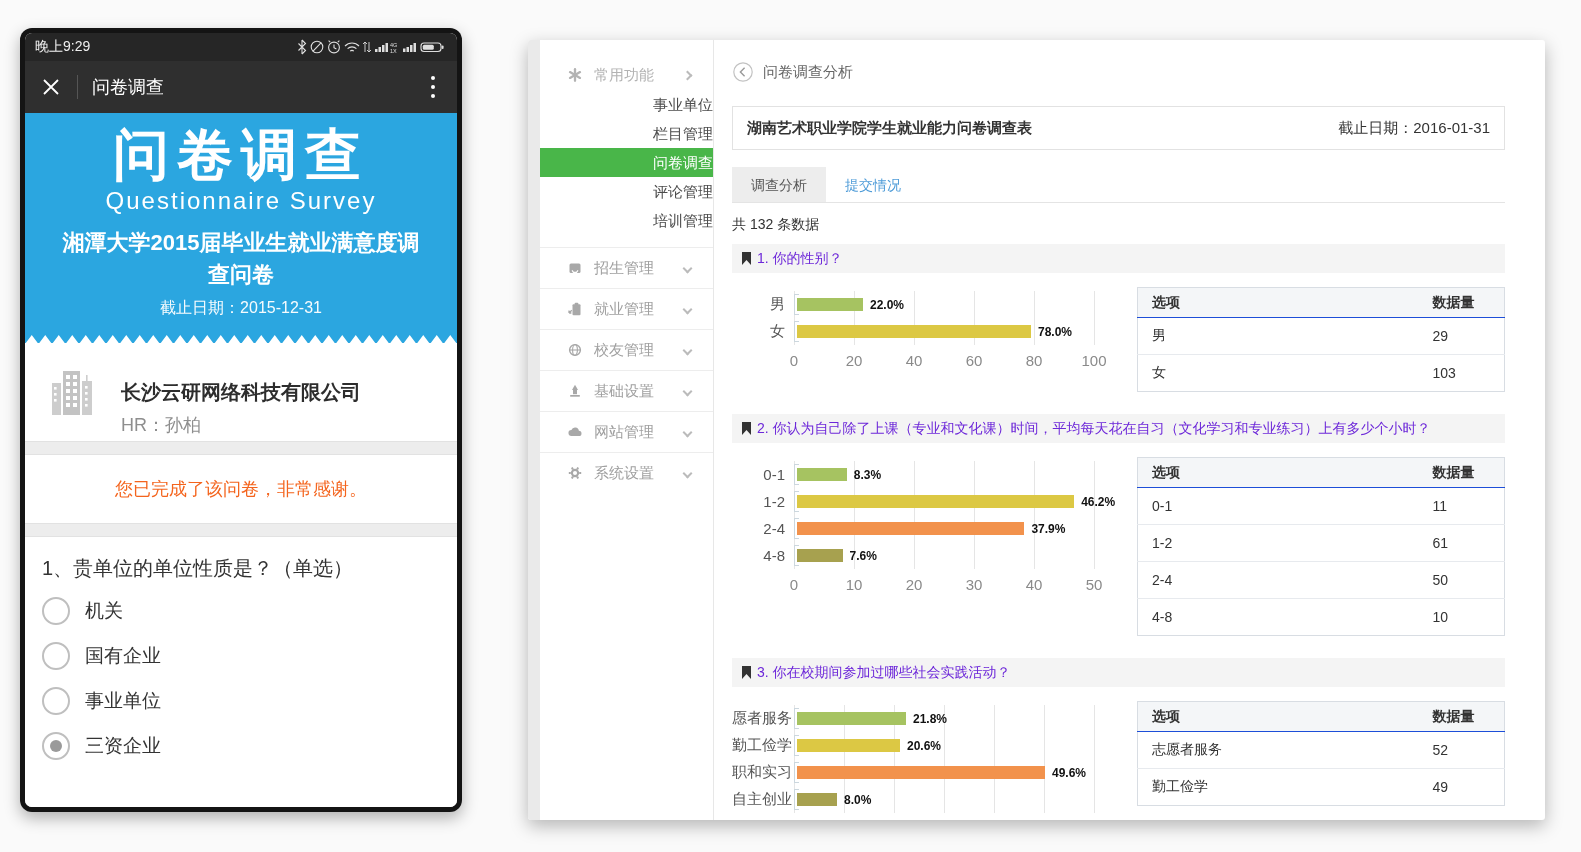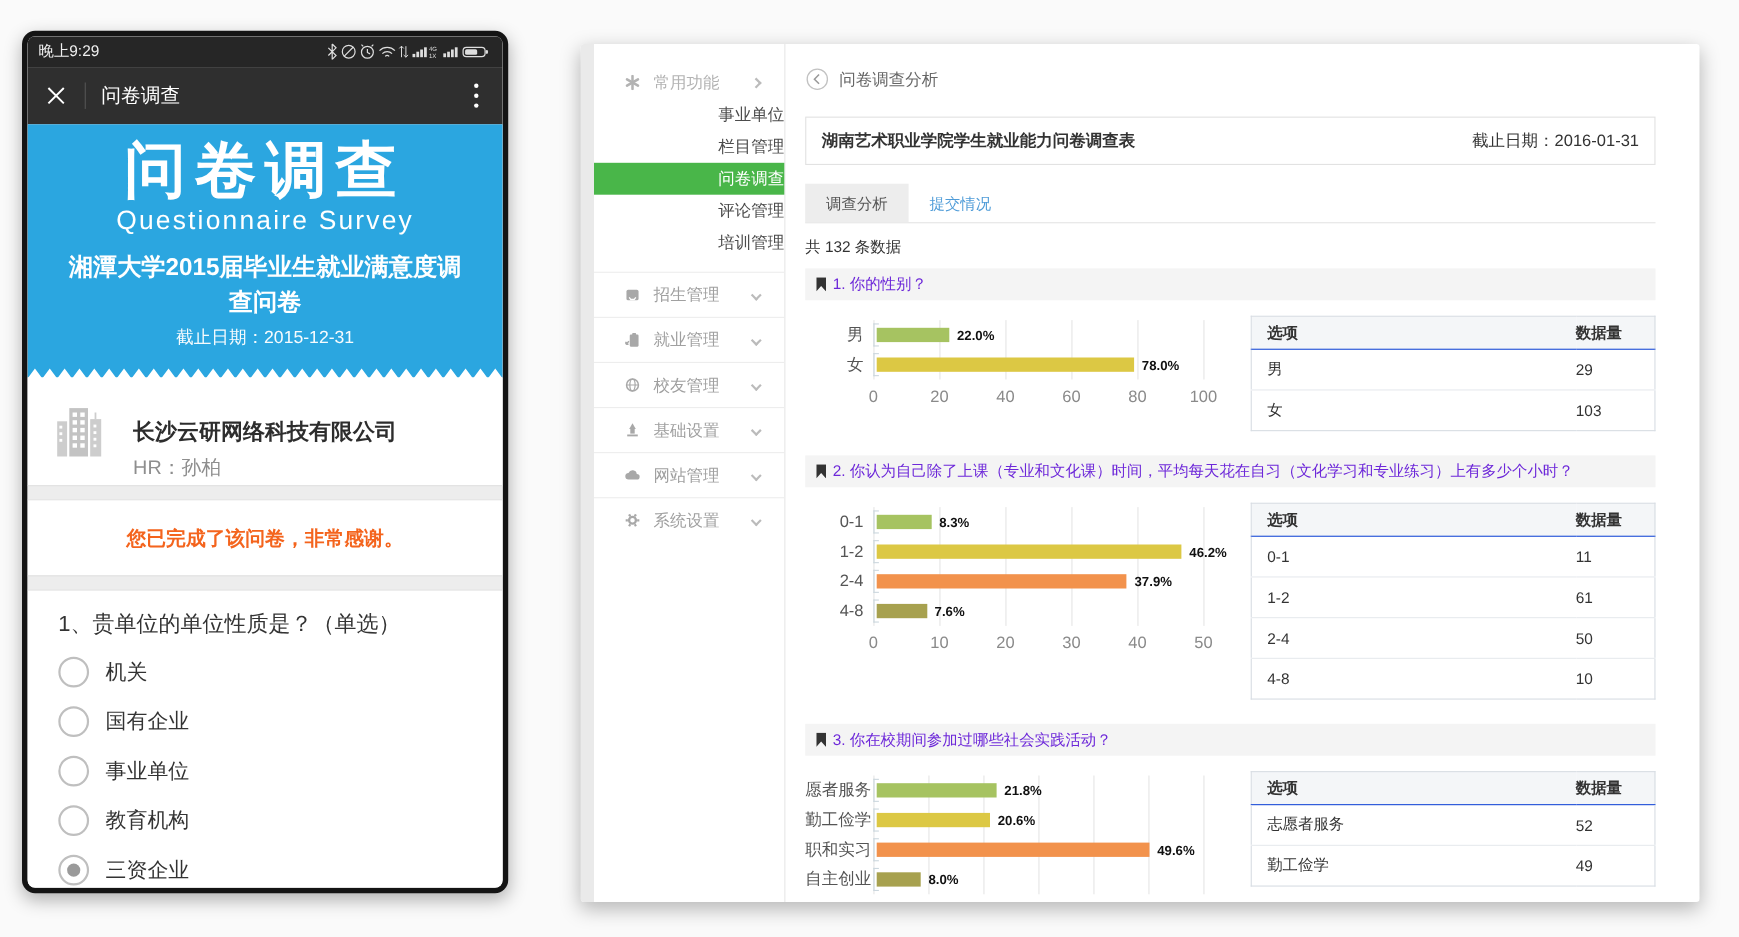"您已完成了该问卷，非常感谢。" .thanks { border-radius: none -> 20px; font-weight: bold -> normal }
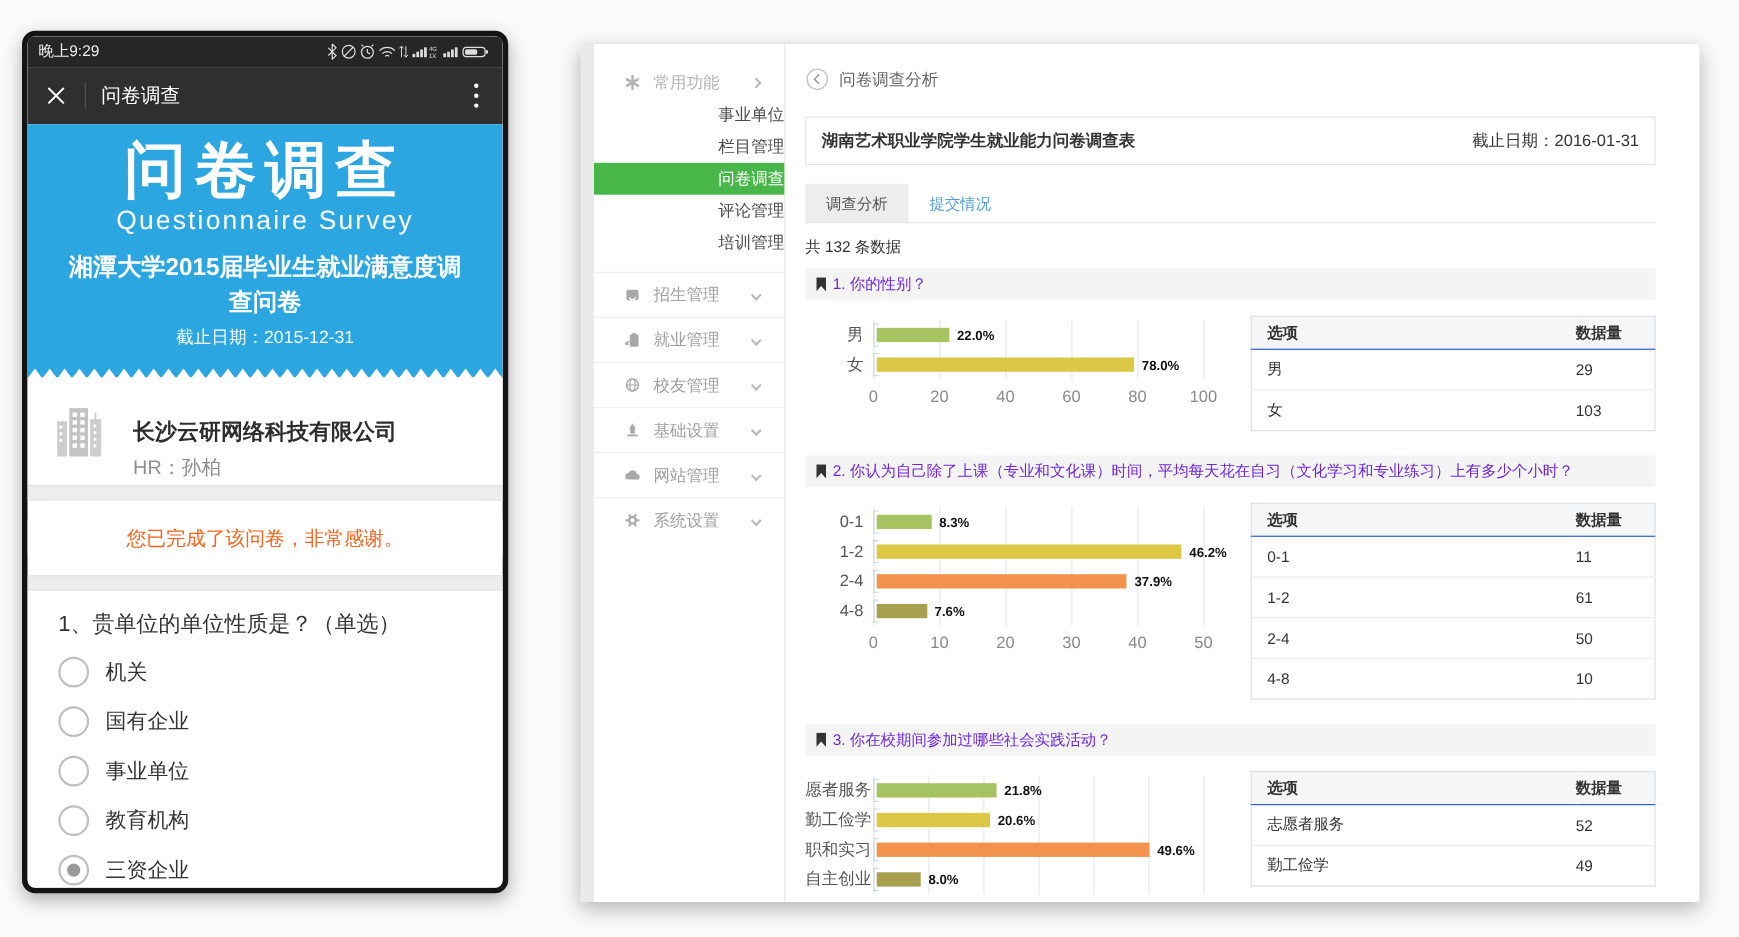"1、贵单位的单位性质是？（单选）" .question { padding: 18px 28px 0 -> 18px 17px 0 }
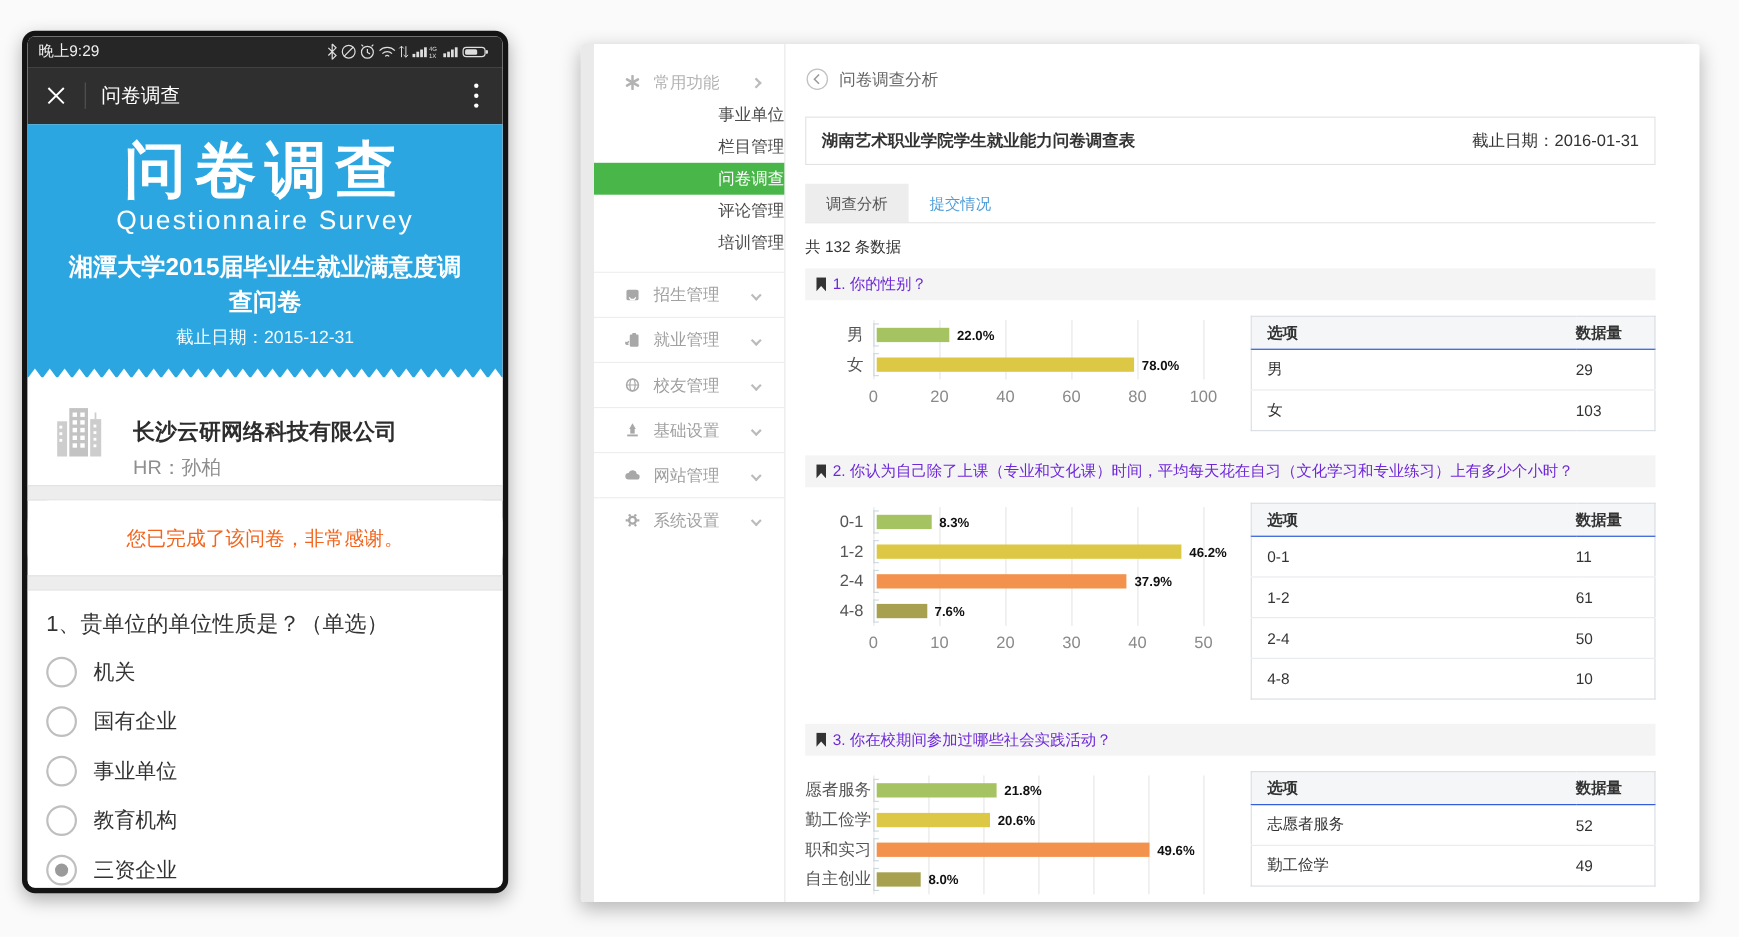"教育机构" div.opt-row { html: <div> <span></span> <span>教育机构</span> </div> -> none }
